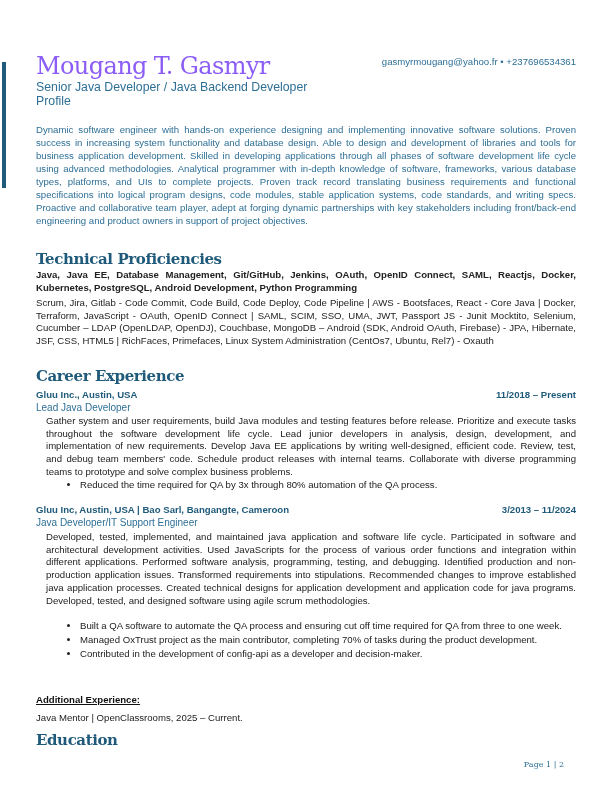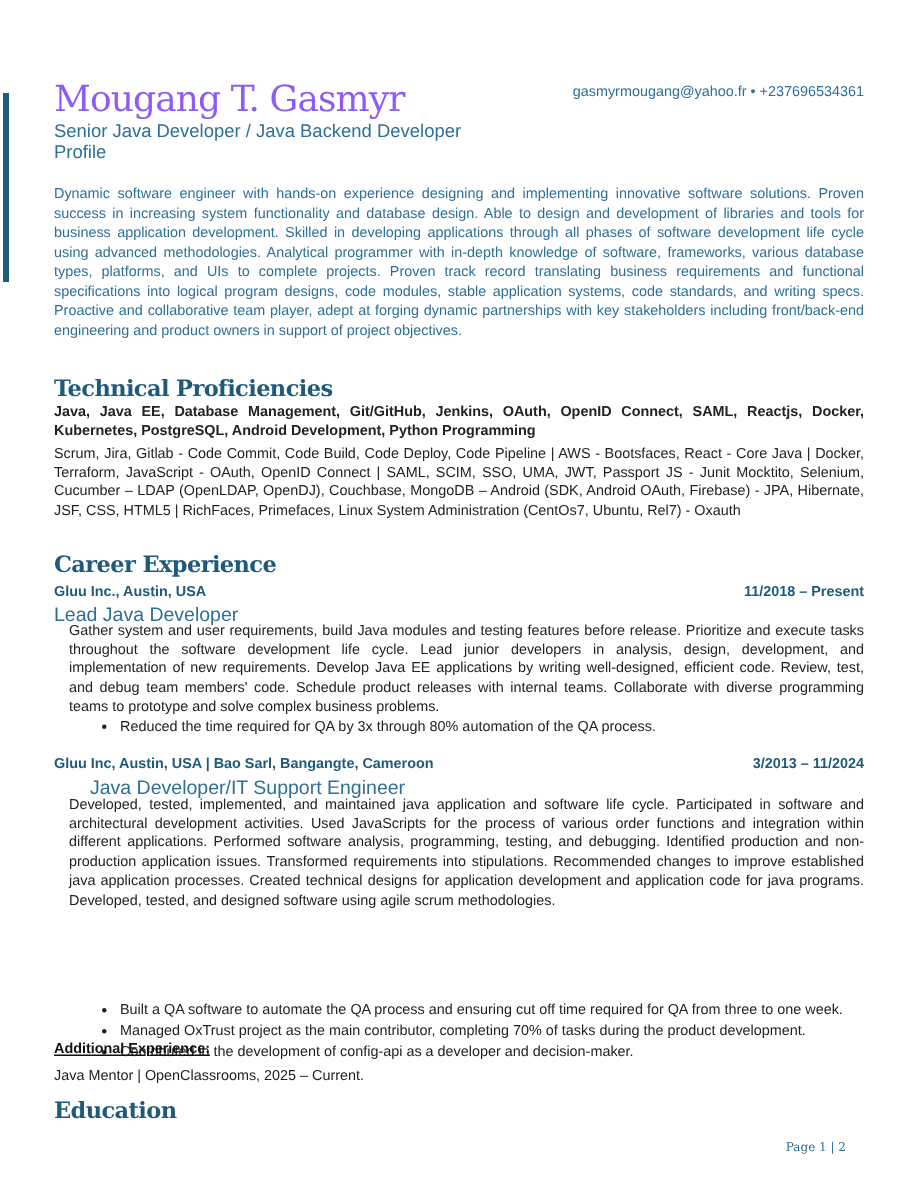"Lead Java Developer" .job-role { font-size: 13px -> 10px }
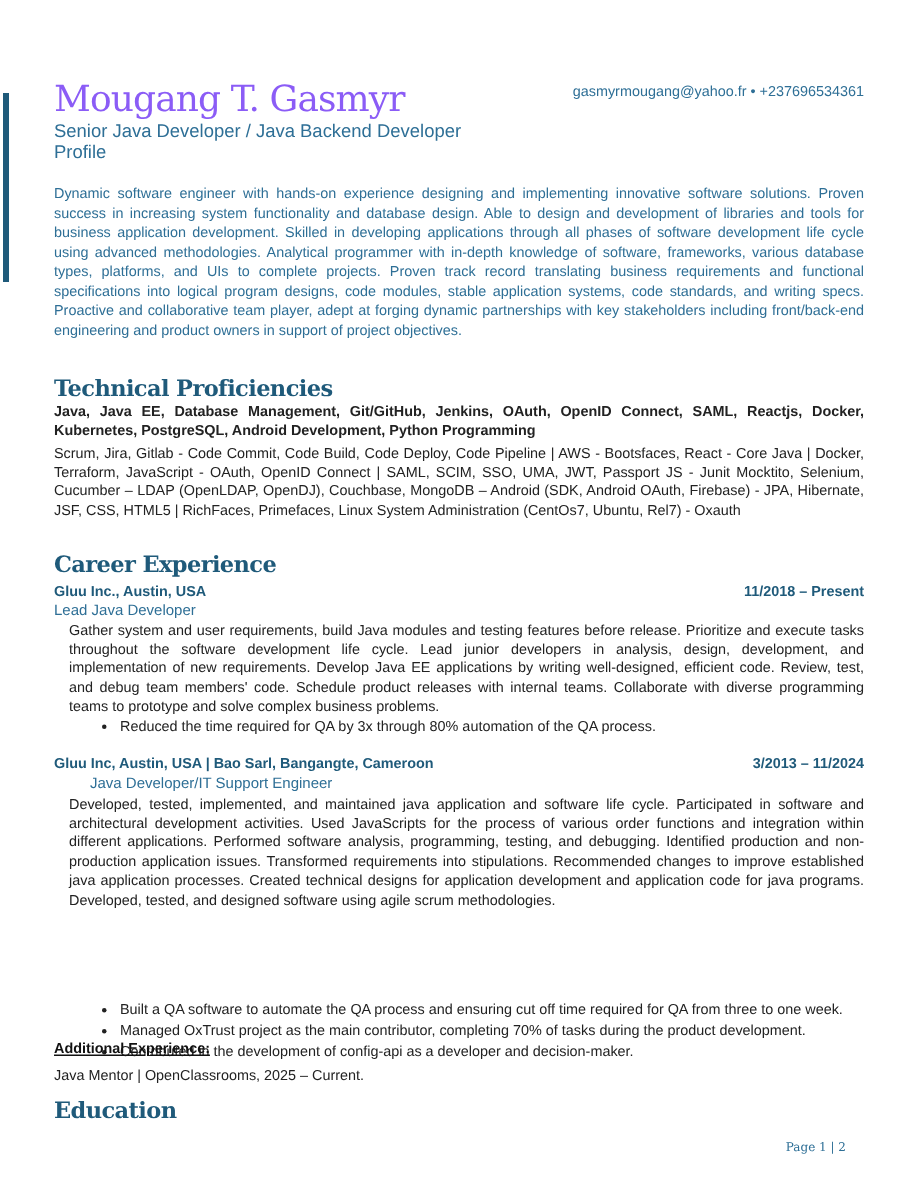"Java Developer/IT Support Engineer" div.job-role { margin-left: 24px -> none }
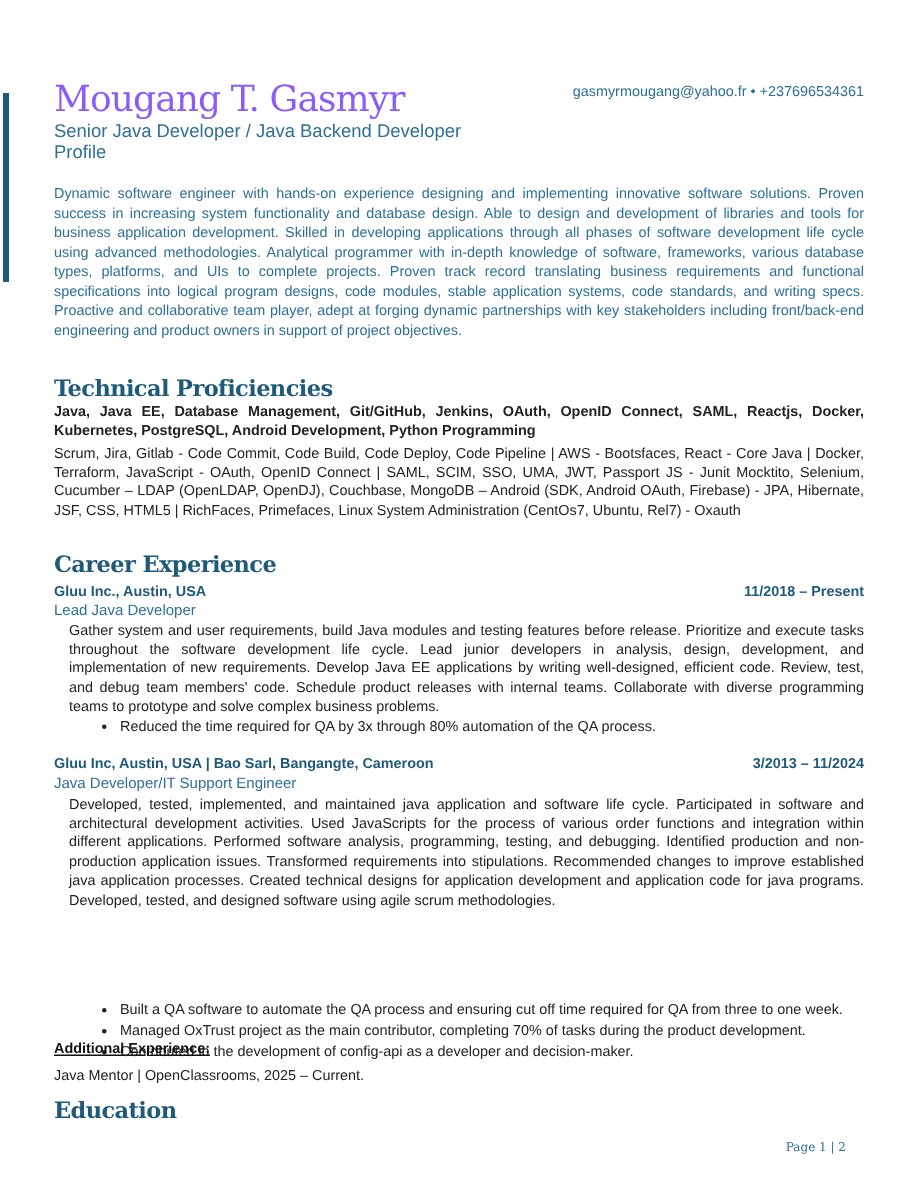"Built a QA software to" ul.bullets { margin-top: 48px -> none }
